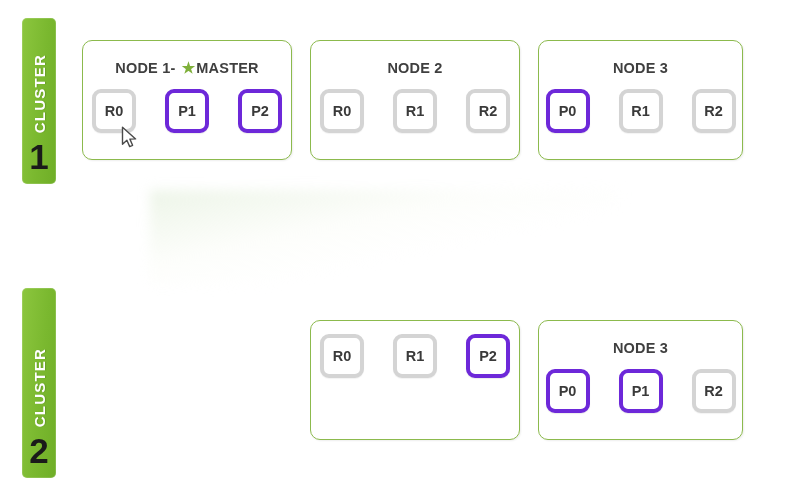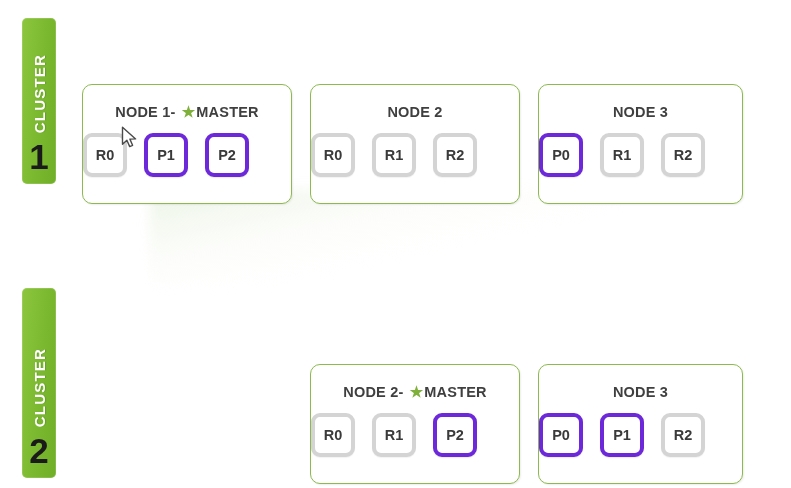"NODE 1- ★MASTER" .node-box { margin-top: 44px -> none }
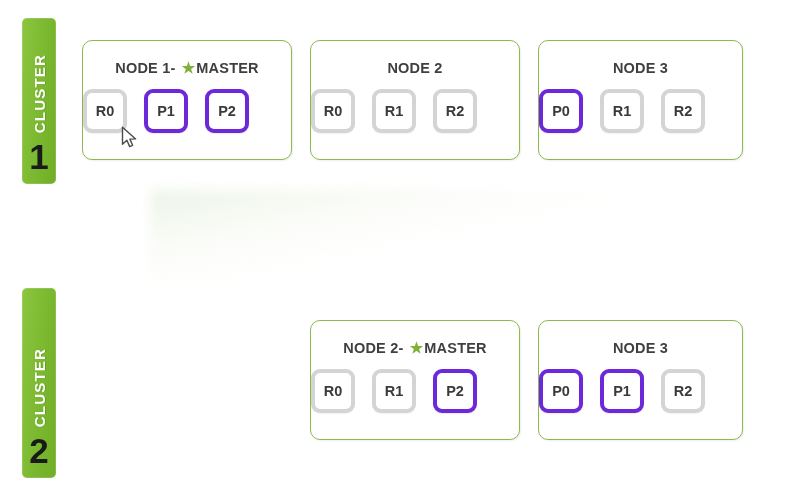"R0" .shard-row { gap: 17px -> 29px; justify-content: none -> center }
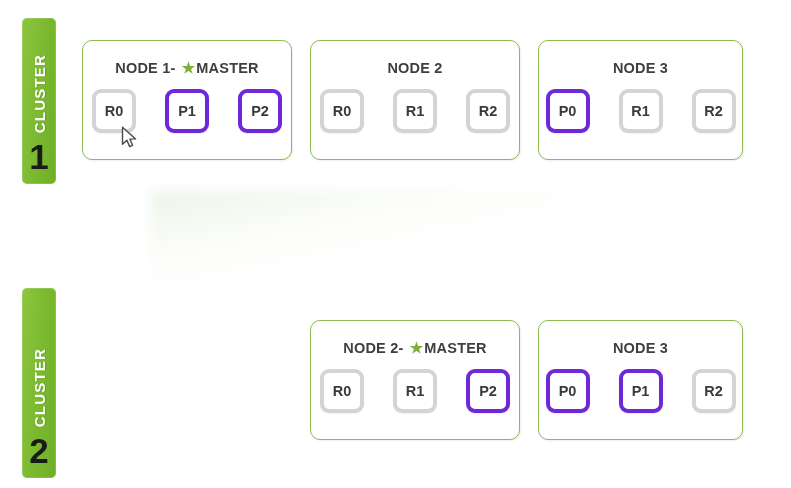"NODE 2- ★MASTER" div.node-title { html: <div> <span>NODE 2</span><span>-</span> <span>★</span><span>MASTER</span> </div> -> none }
